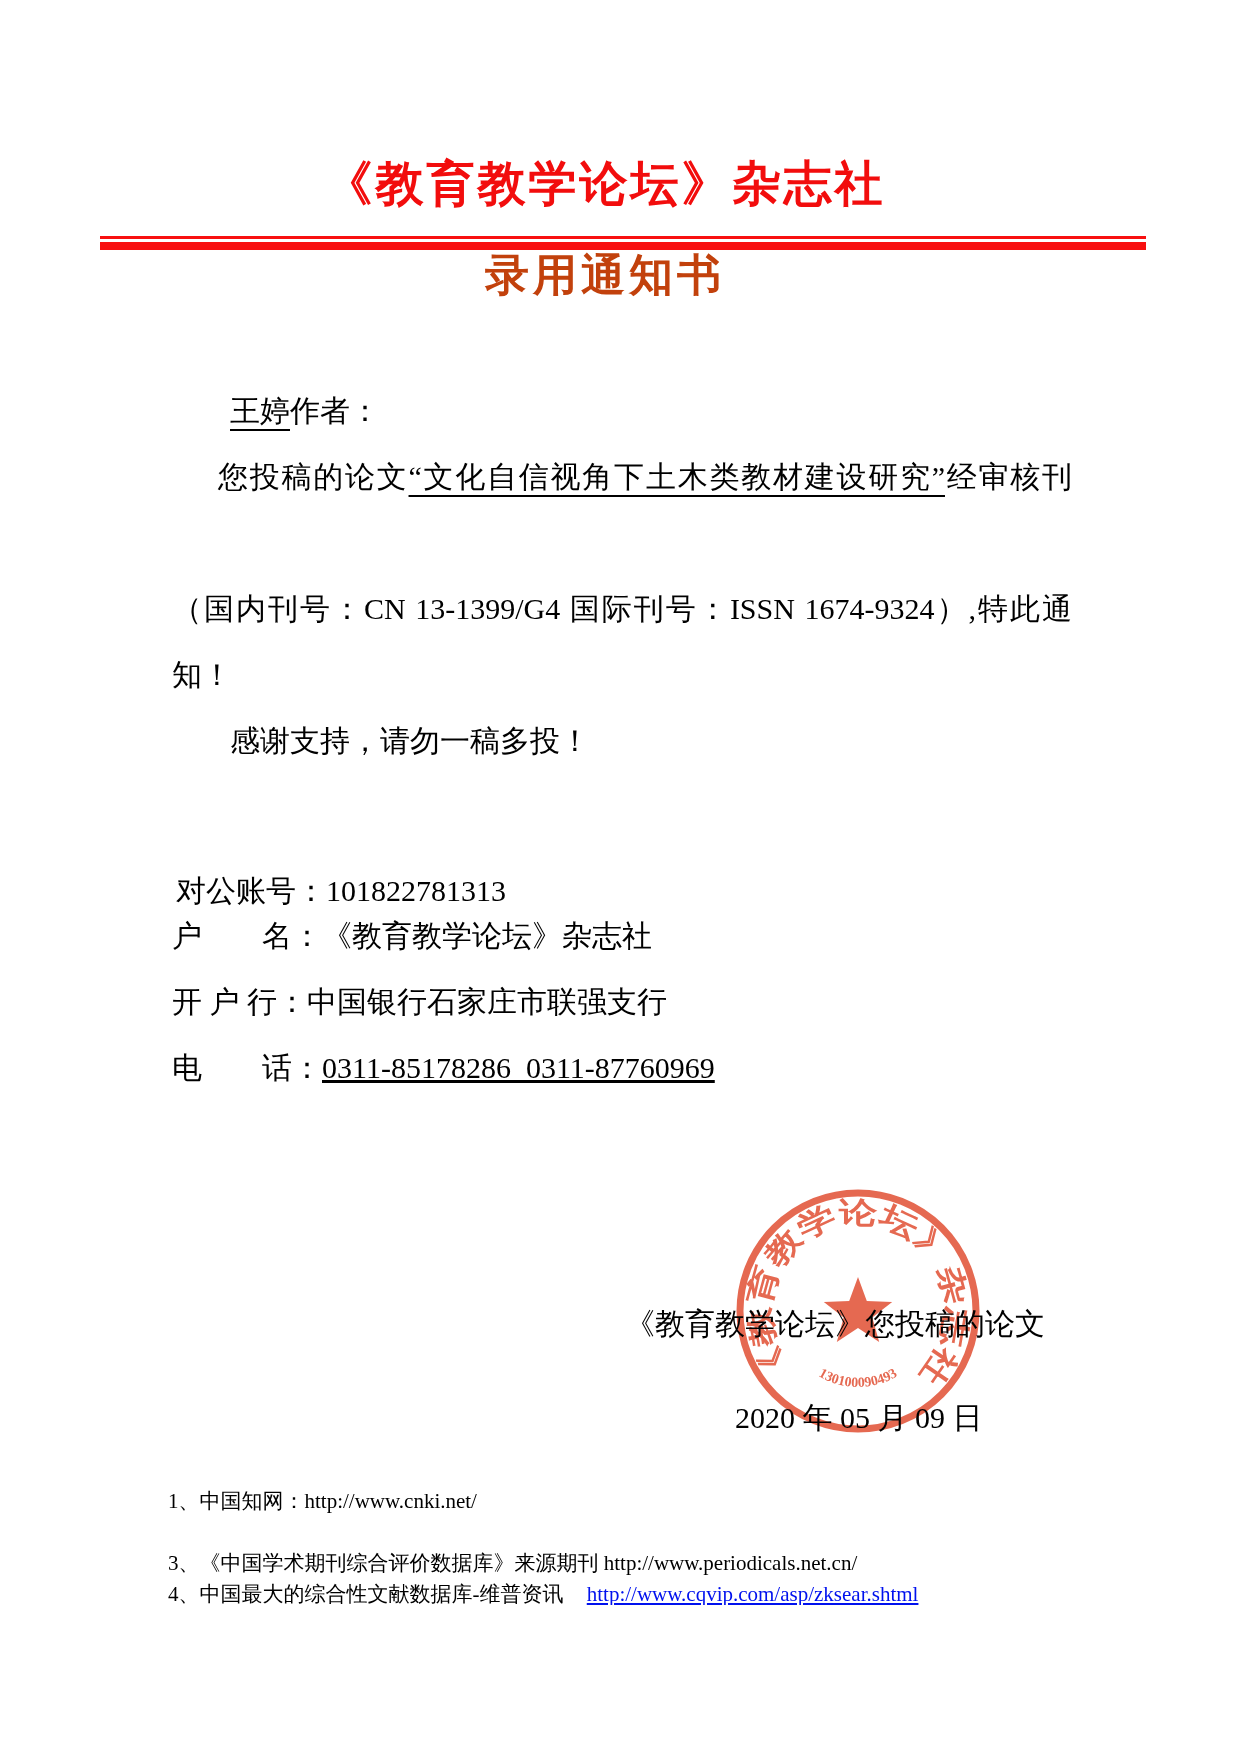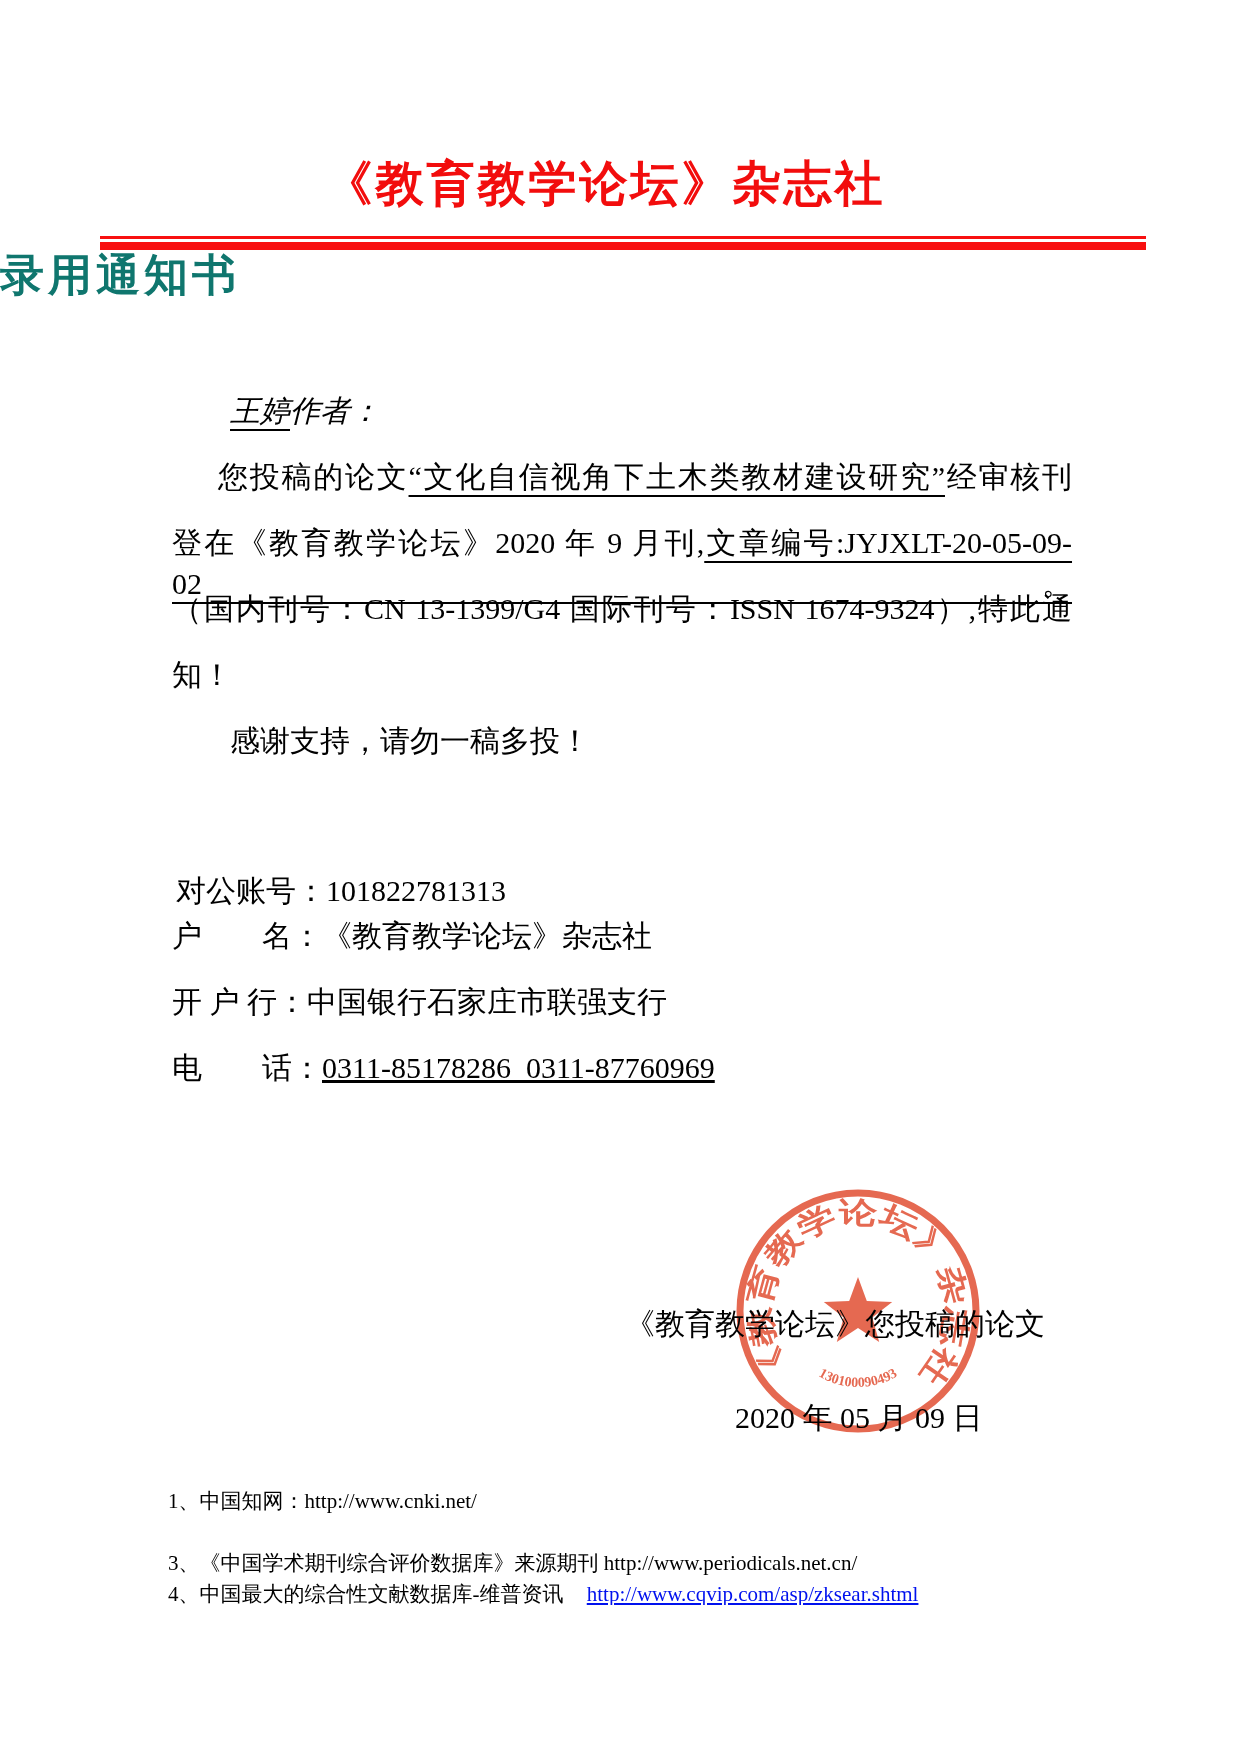"录用通知书" .doc-title { color: #0f766e -> #c2410c; text-align: left -> center }
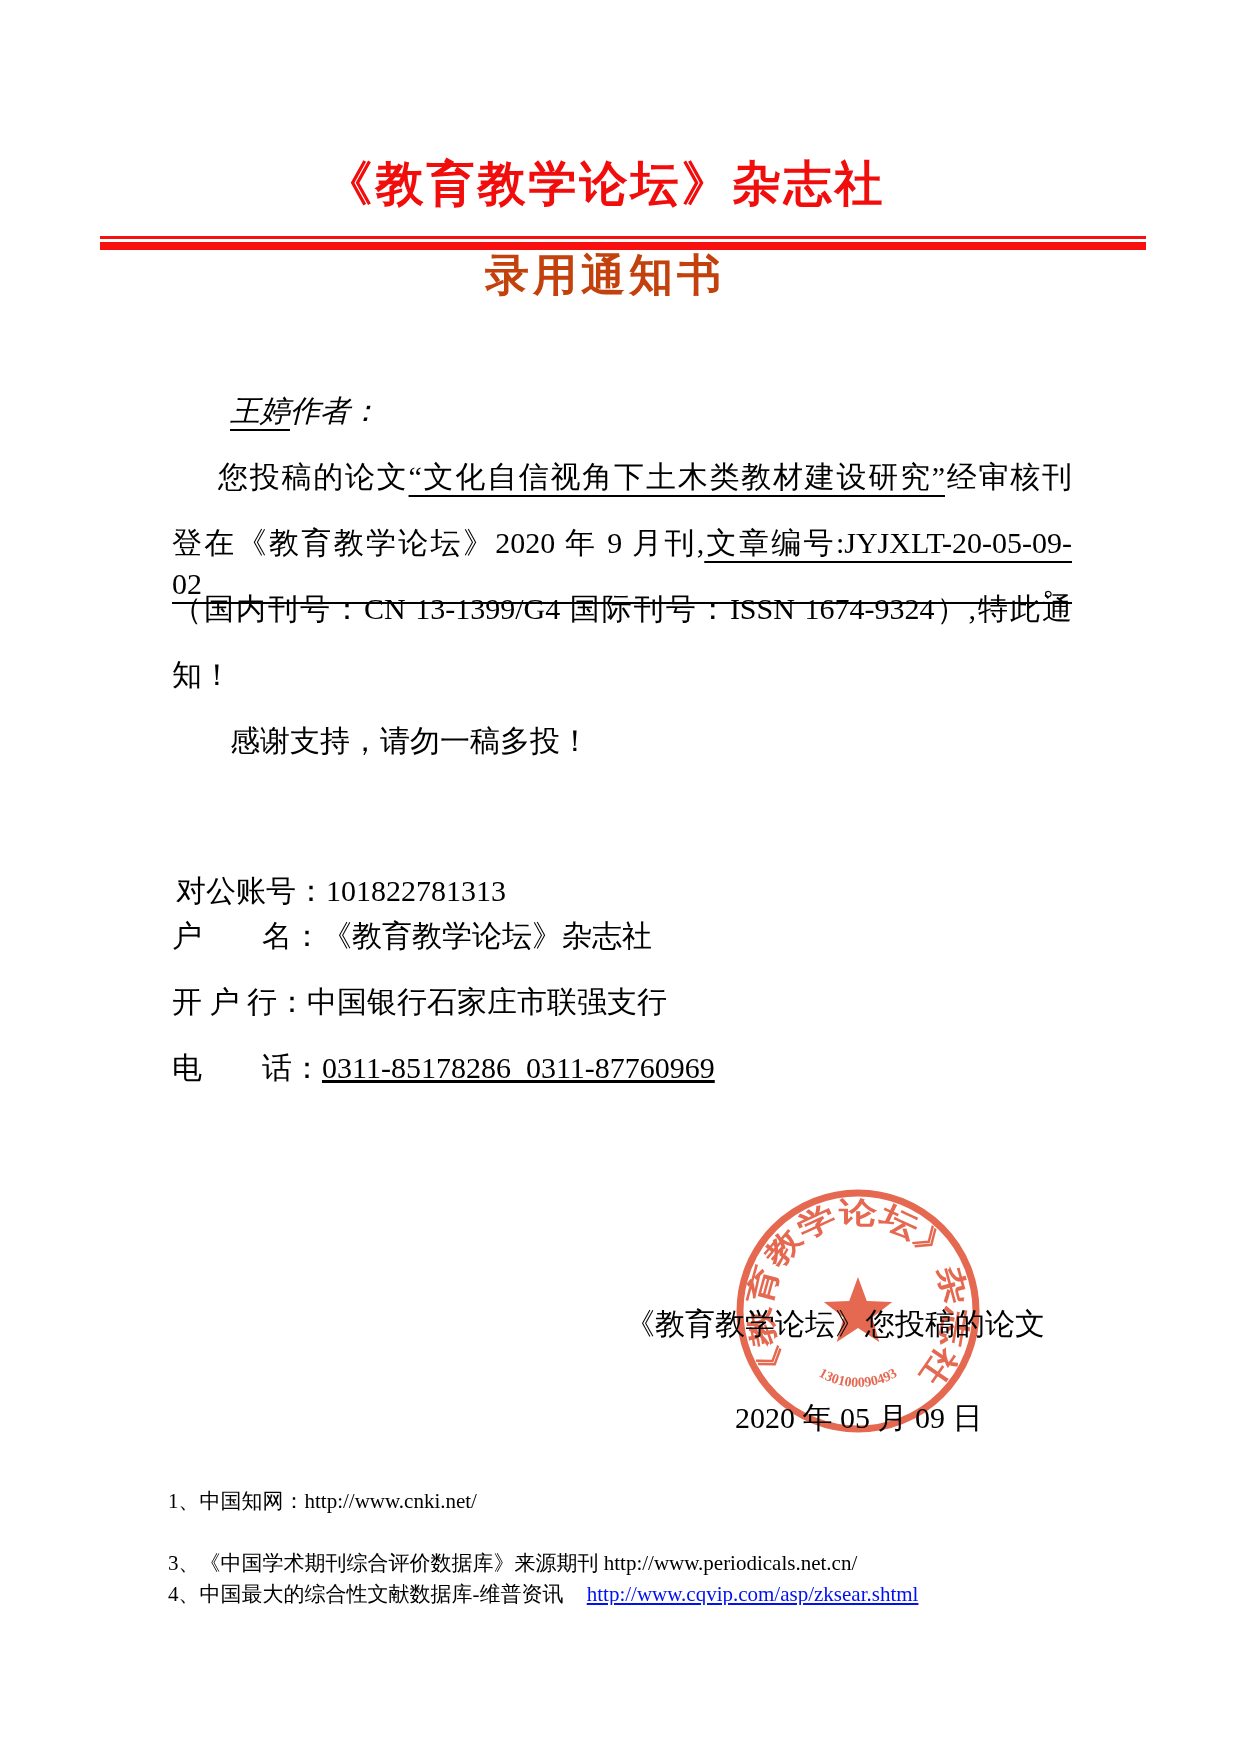"王婷作者：" div.abs { font-style: italic -> none }
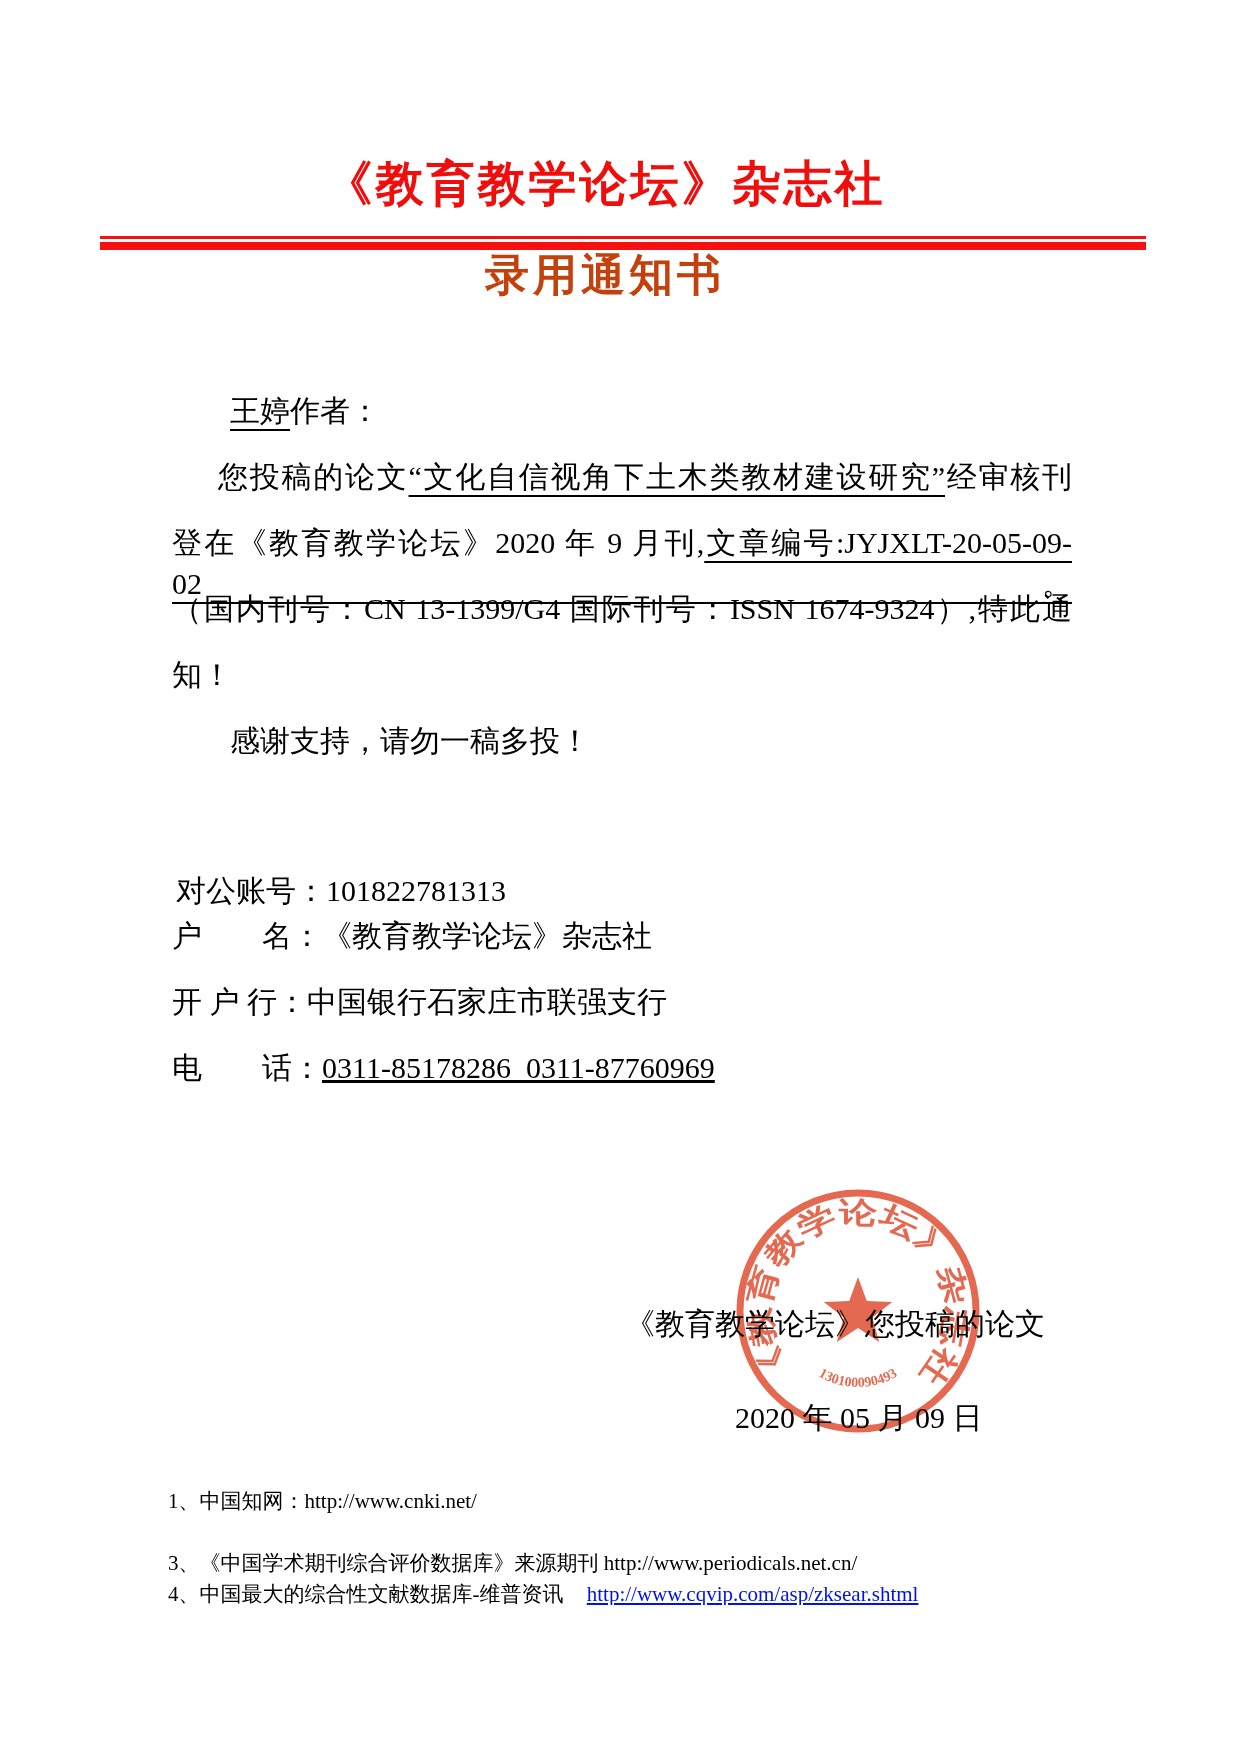"登在《教育教学论坛》2020 年 9" div.abs { html: <div><span>登在《教育教学论坛》2020 年 9 月刊,</span><span>文章编号:JYJXLT-20-05-09-02。</span></div> -> none }
